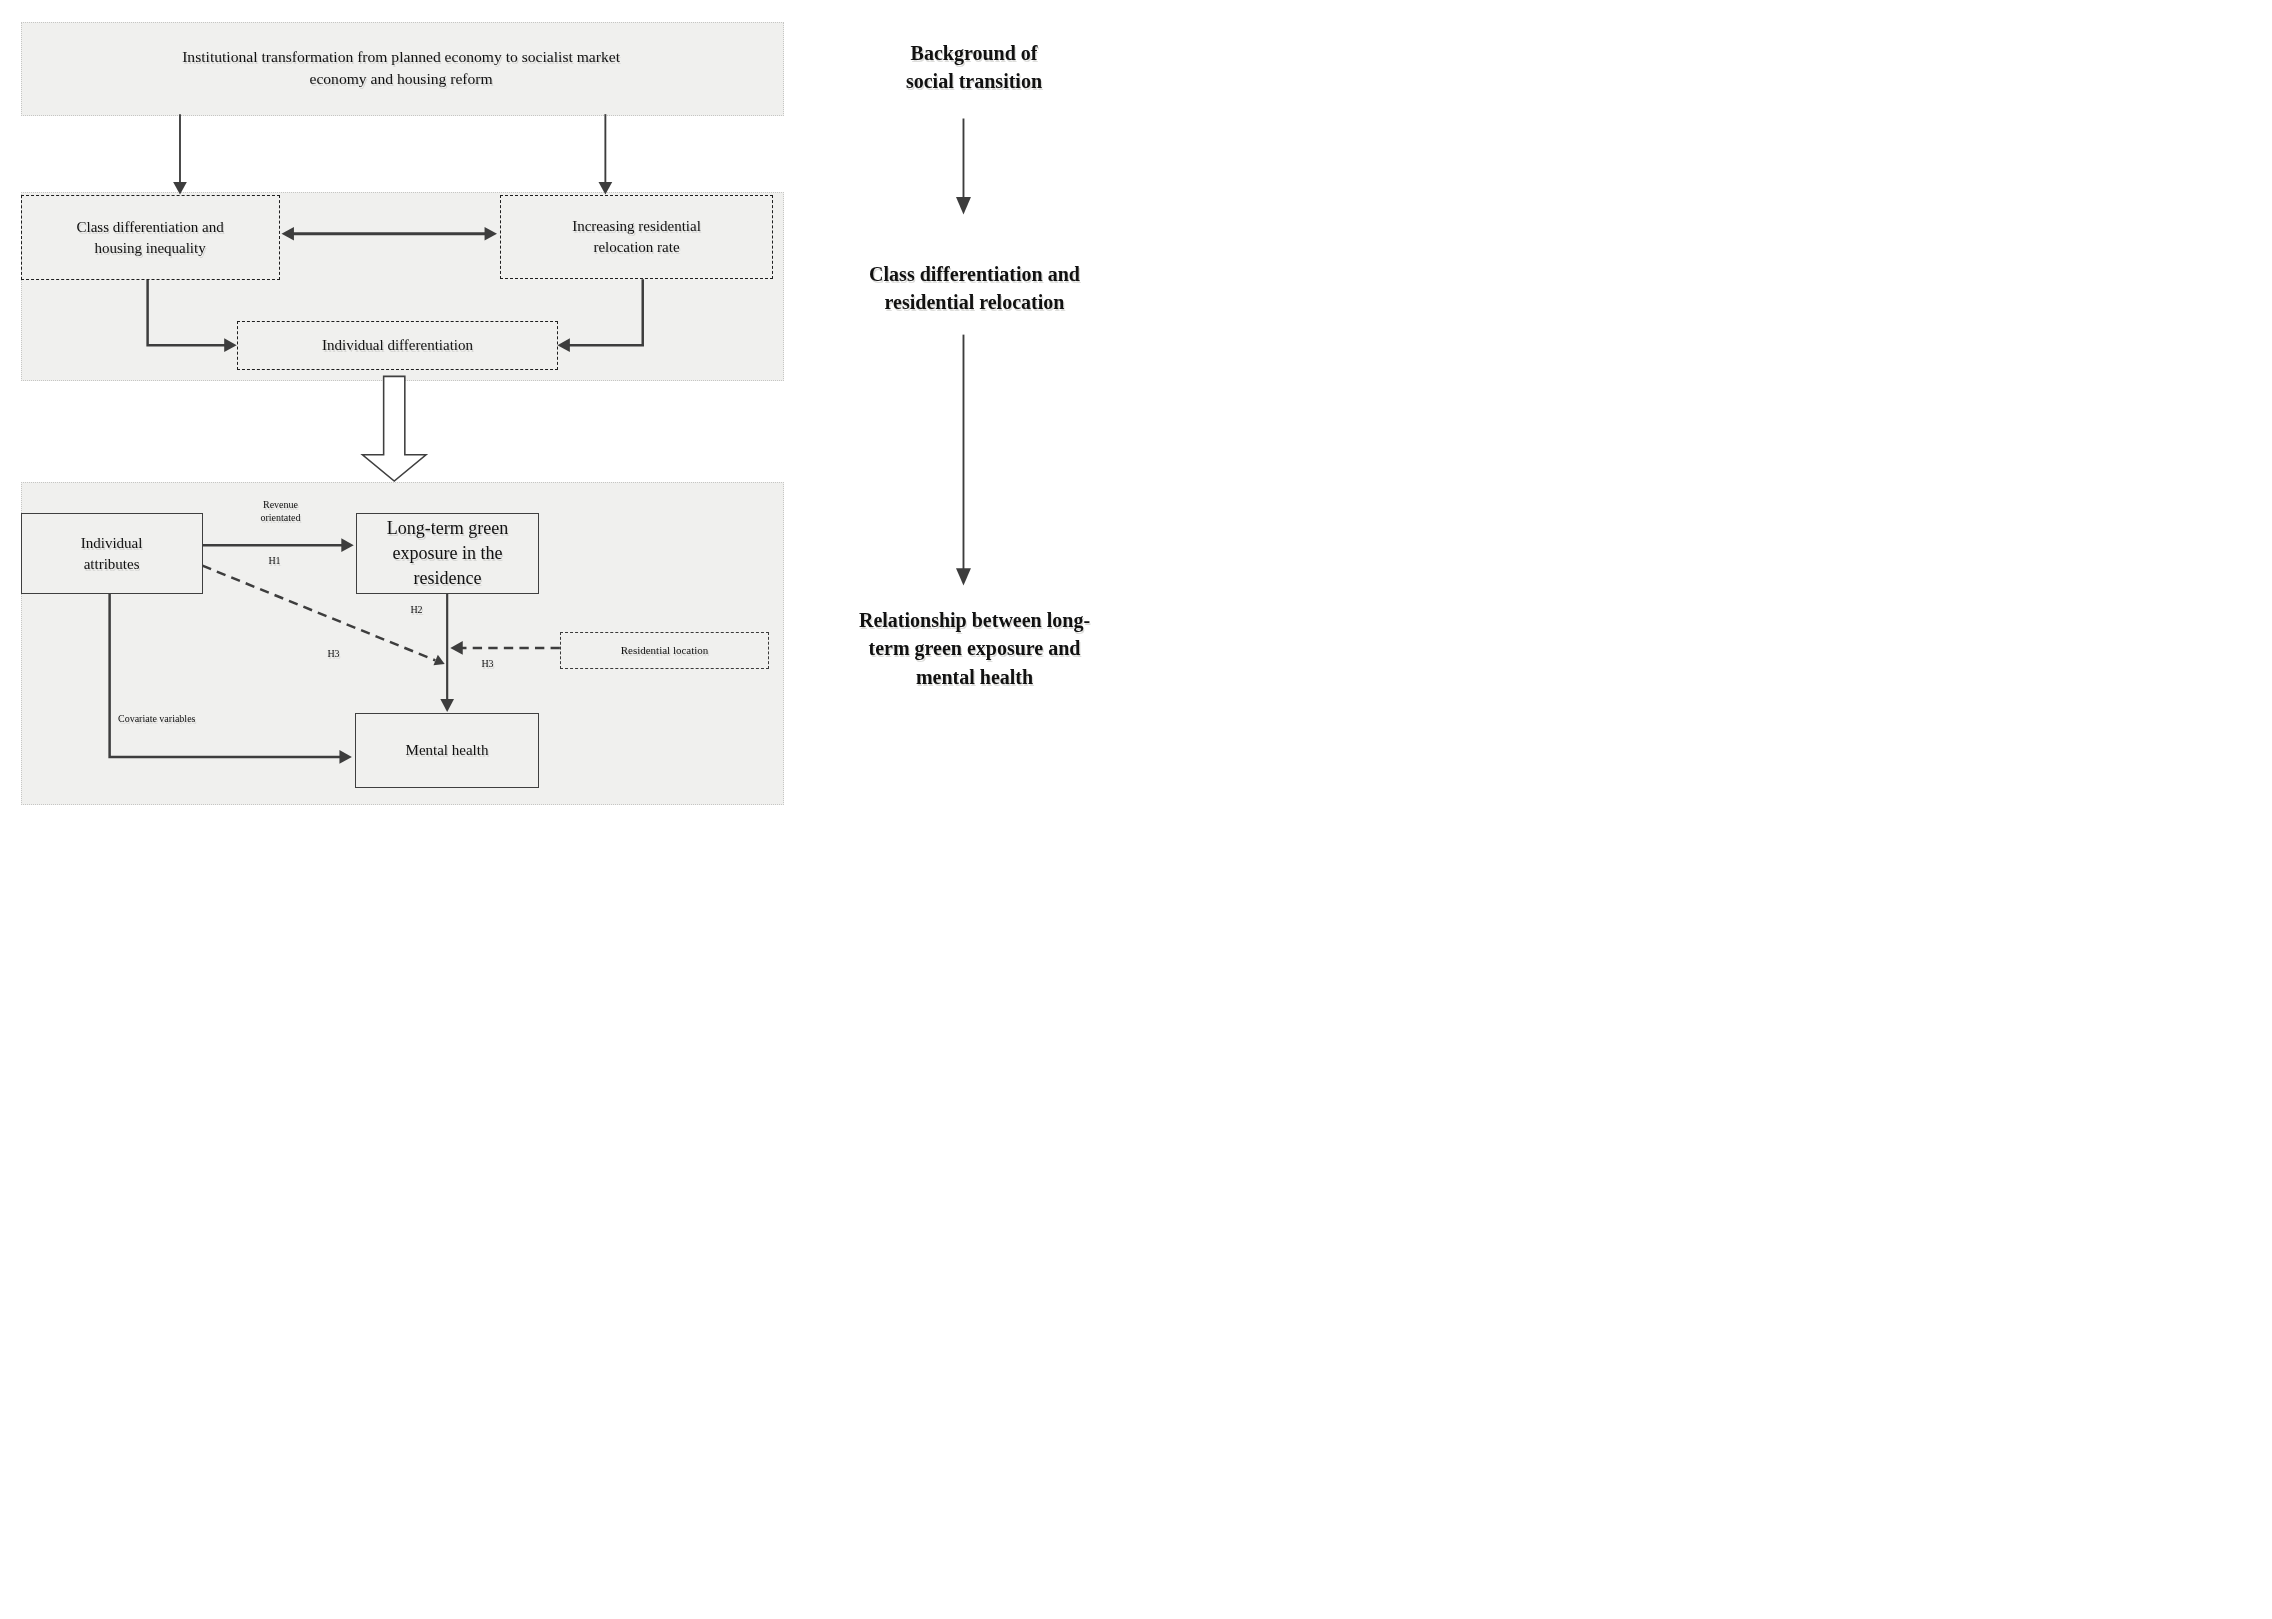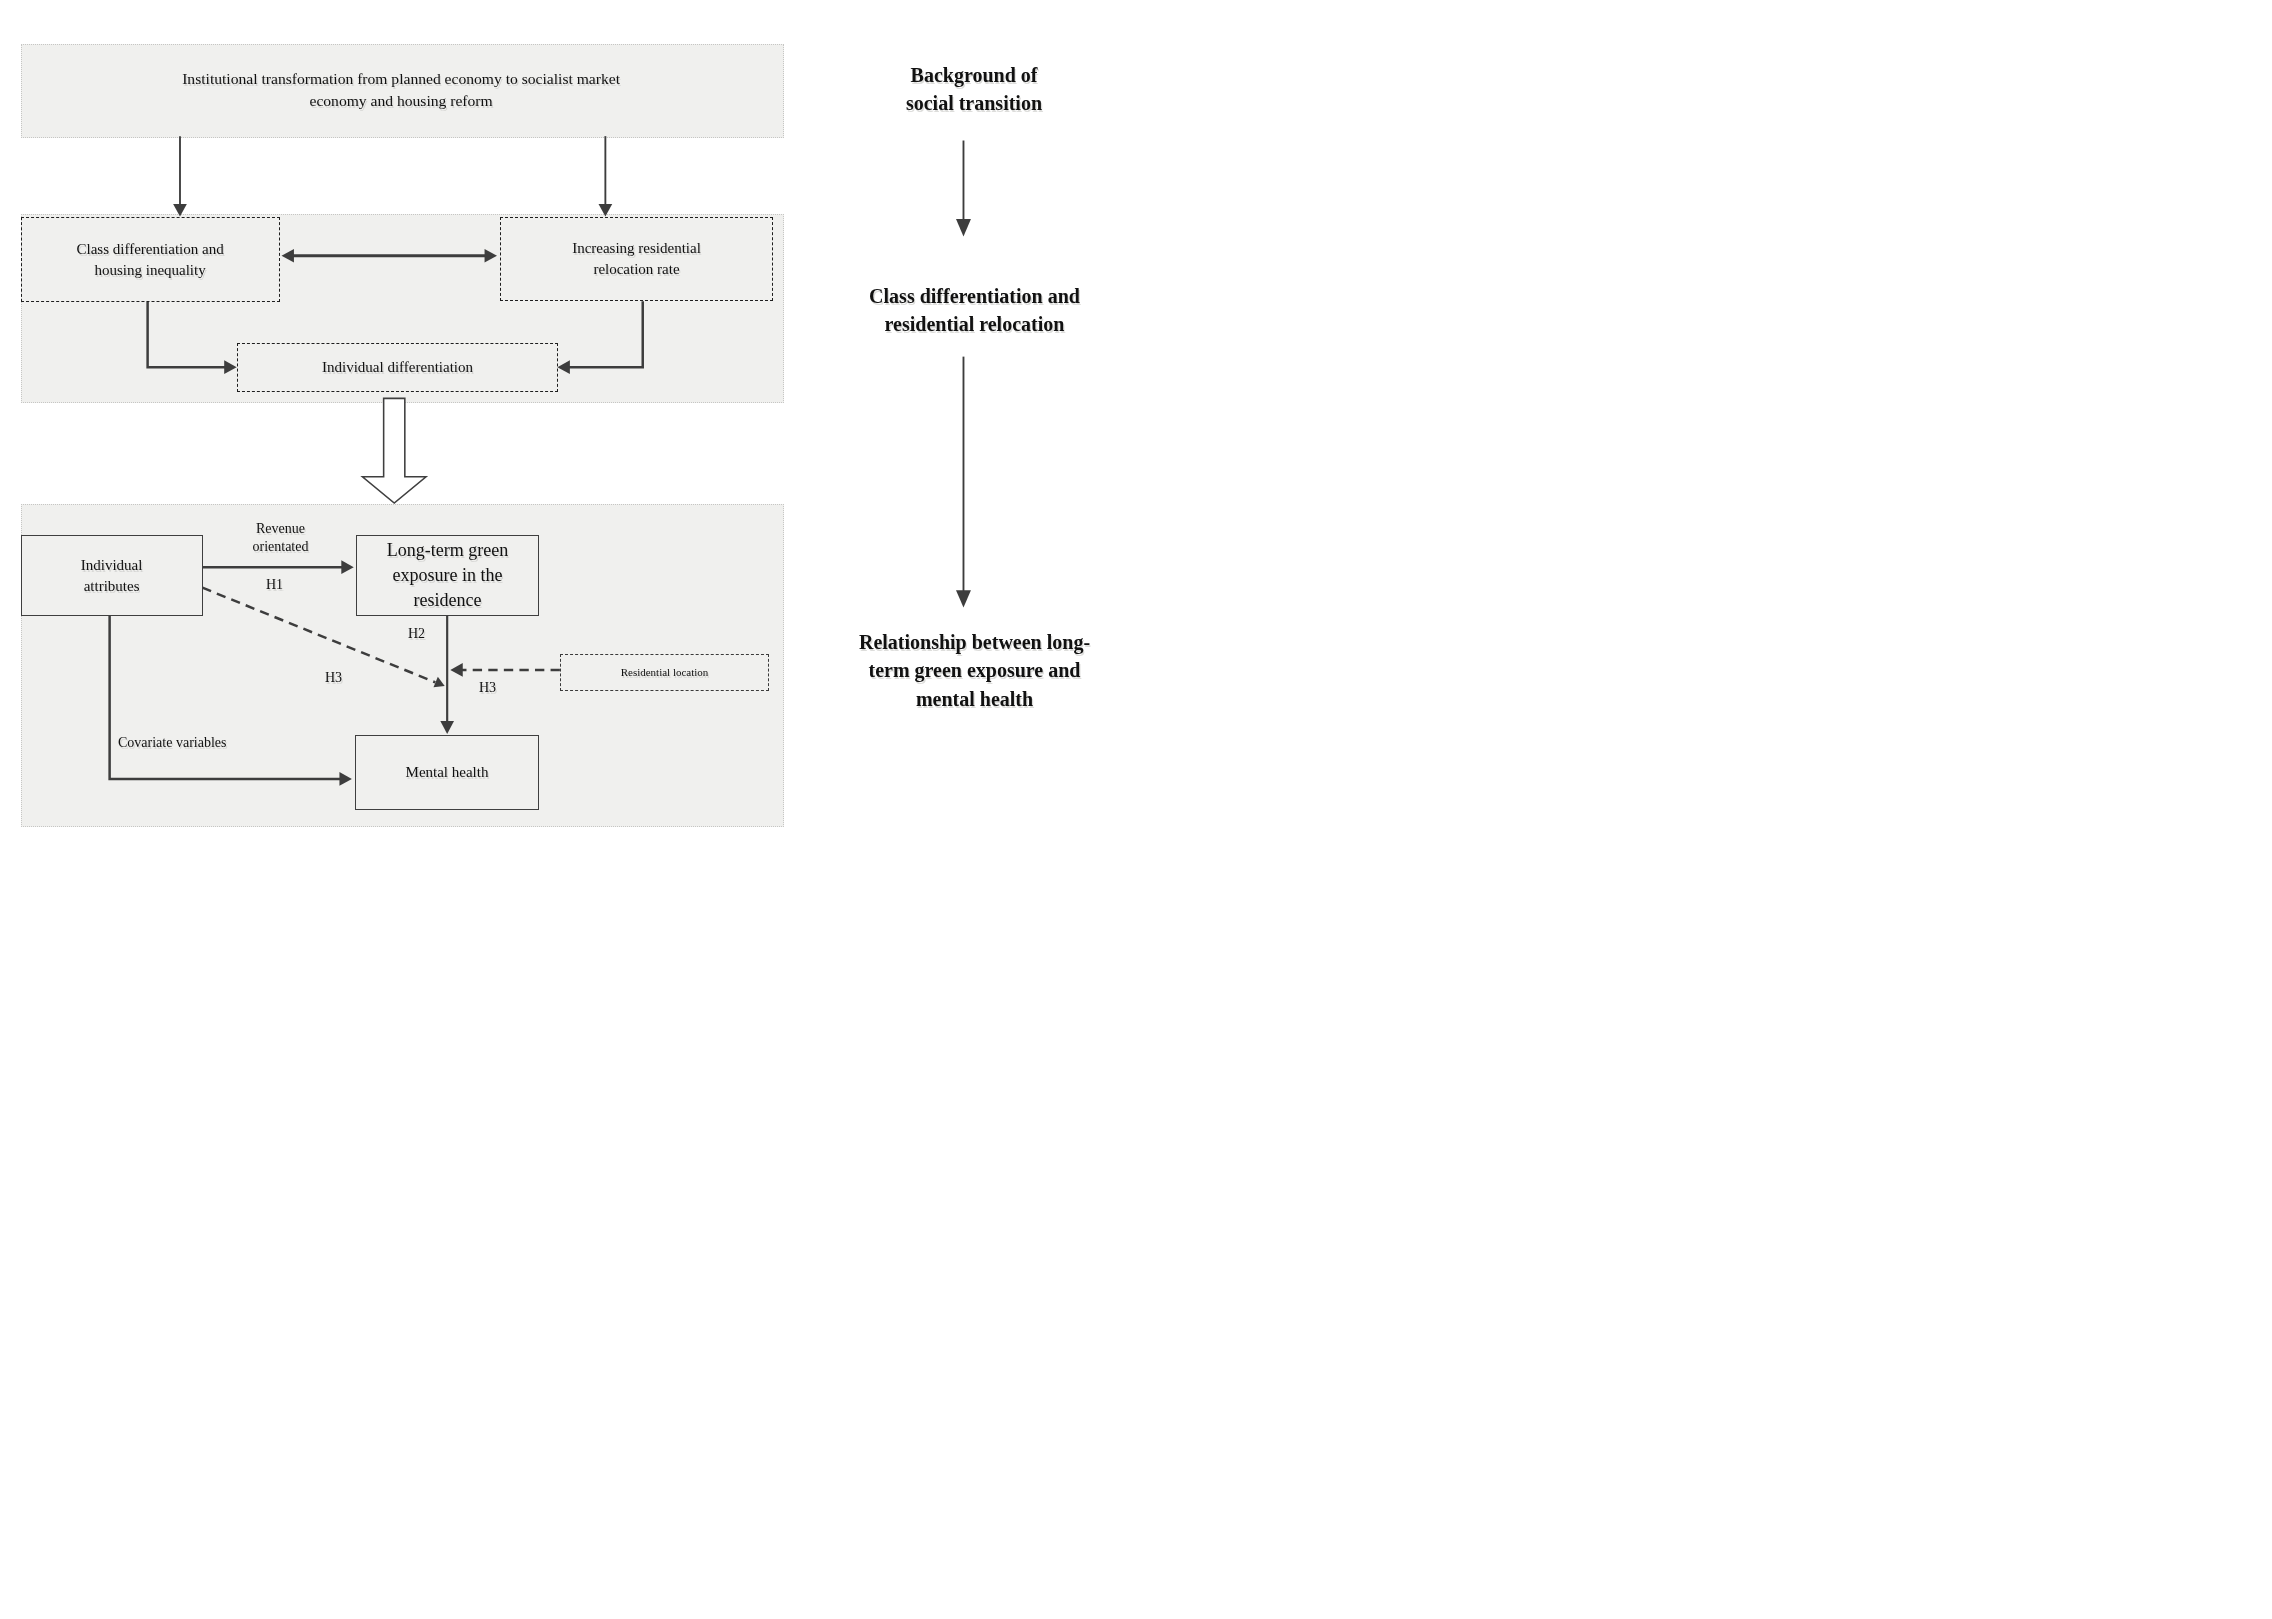"Institutional transformation from" .canvas { margin-top: 22px -> none }
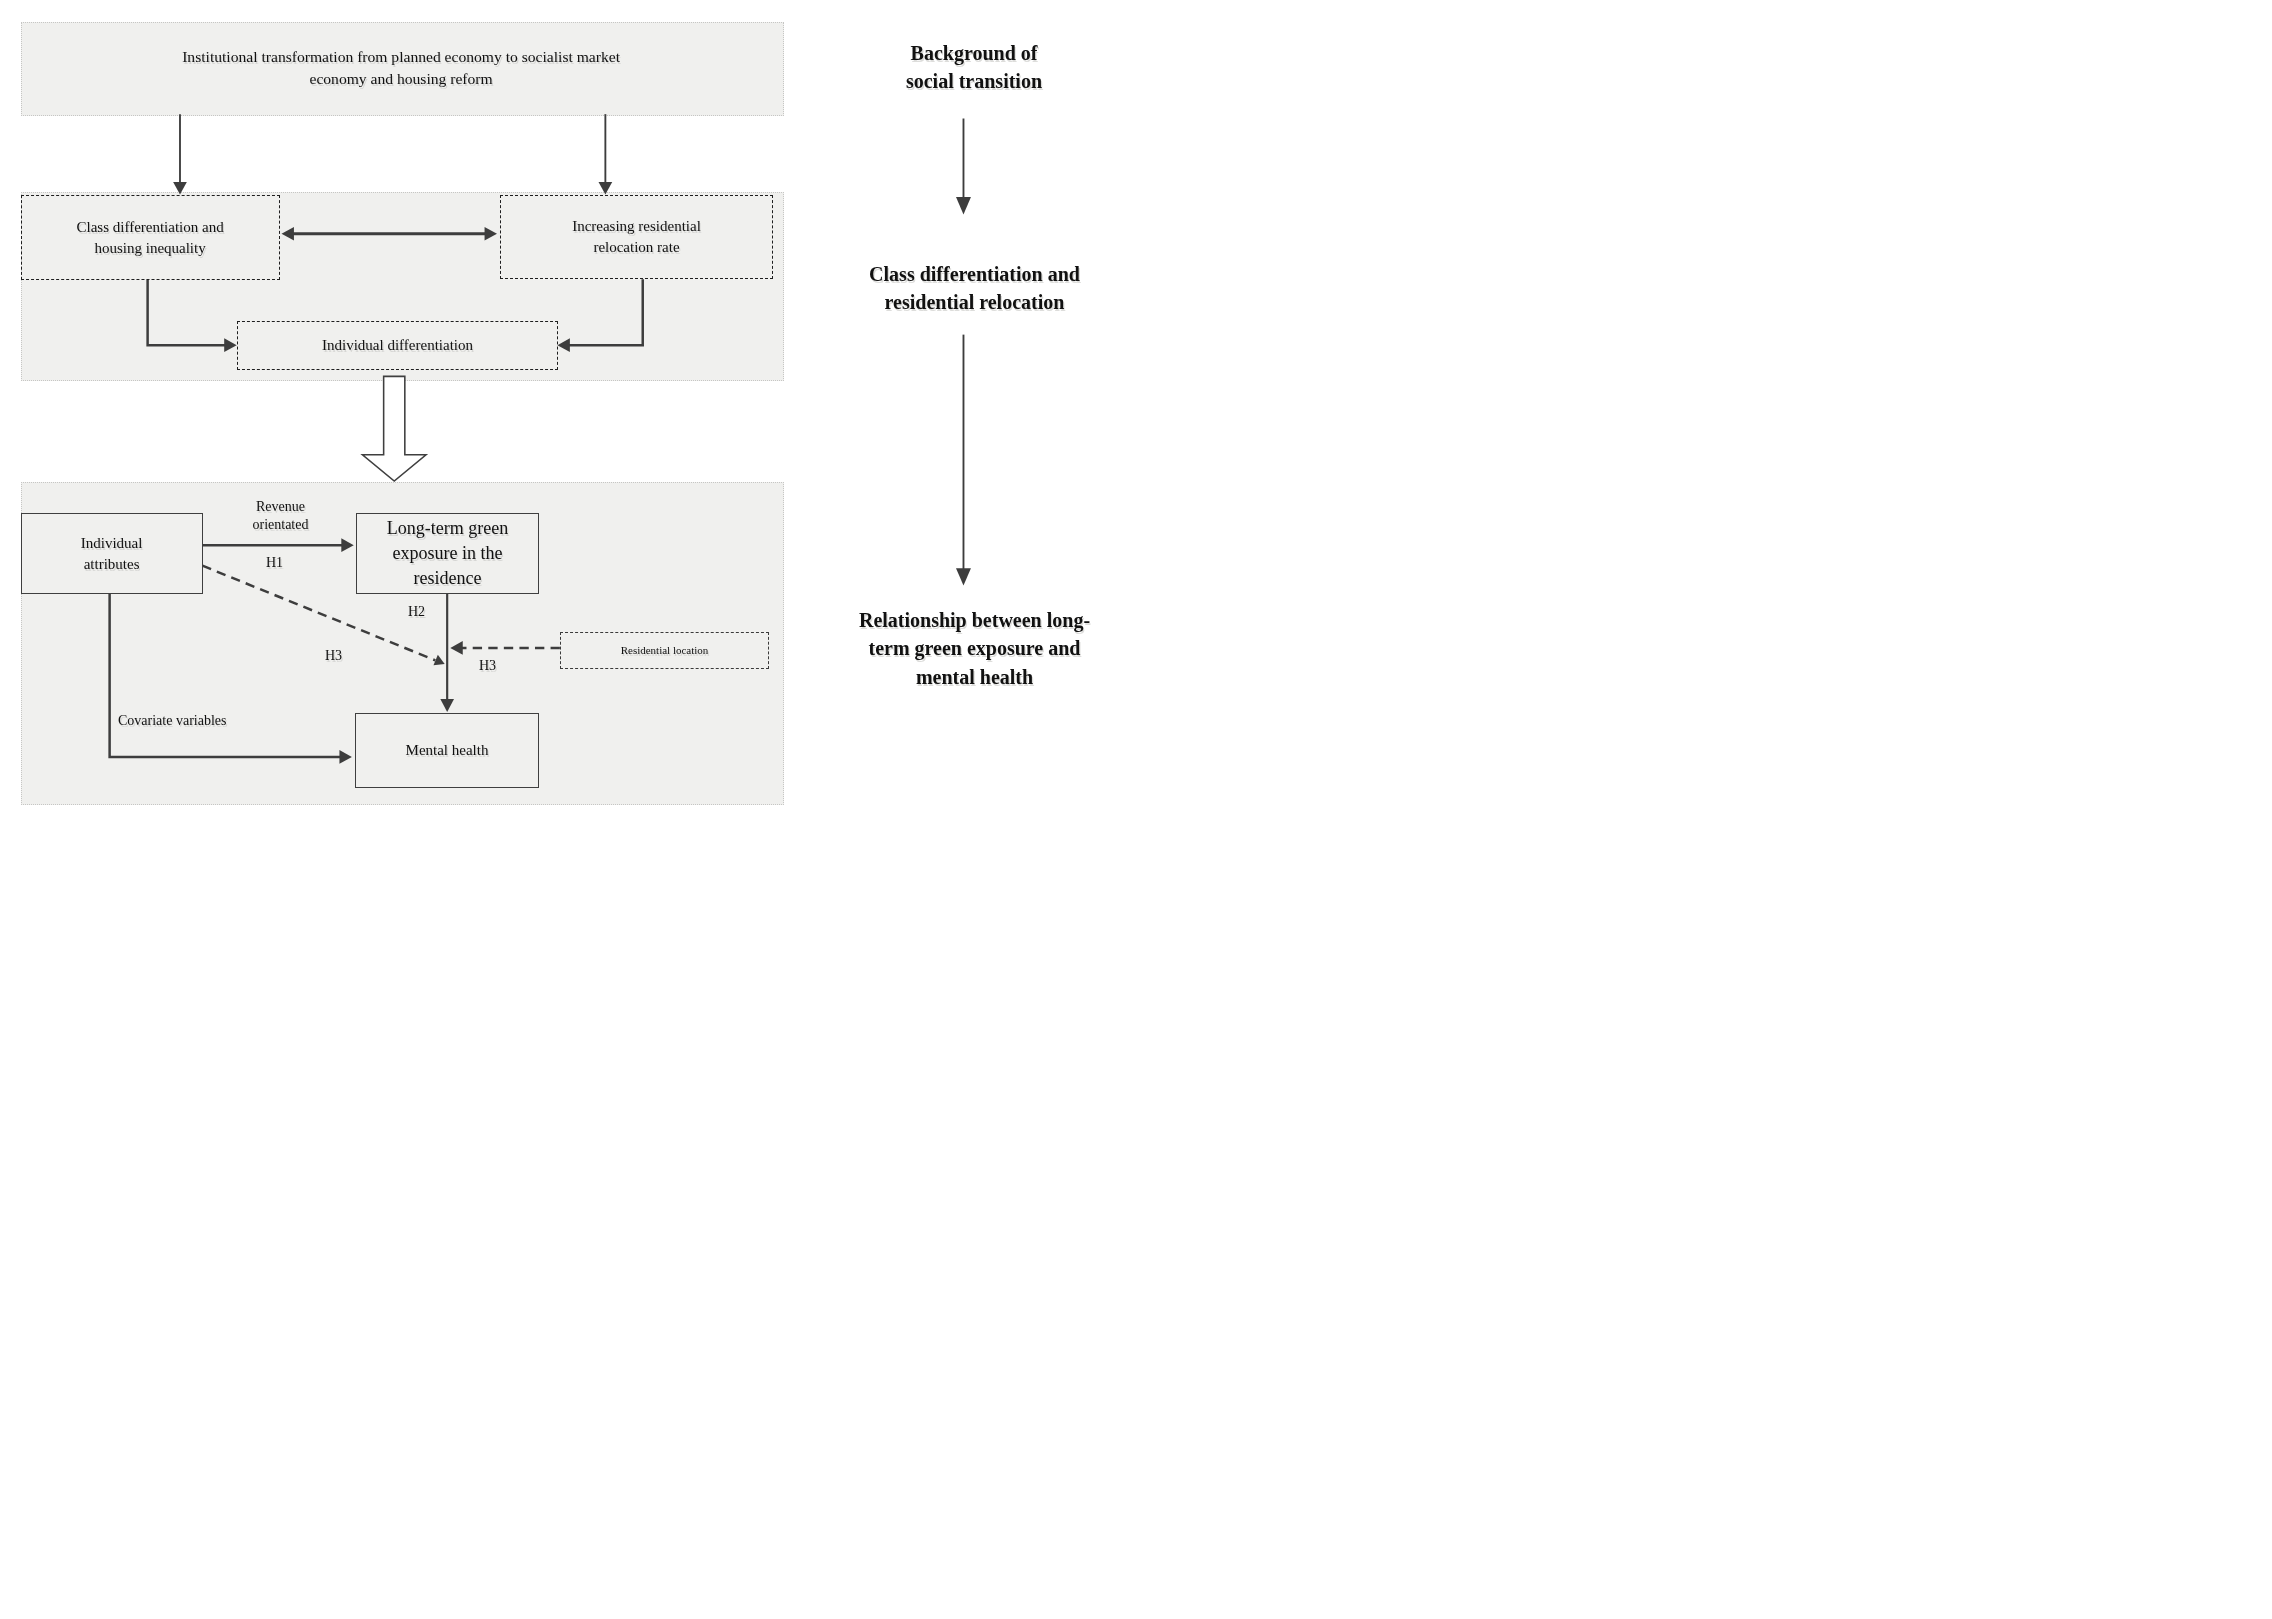"Revenue" .flabel { font-size: 14px -> 10px }
